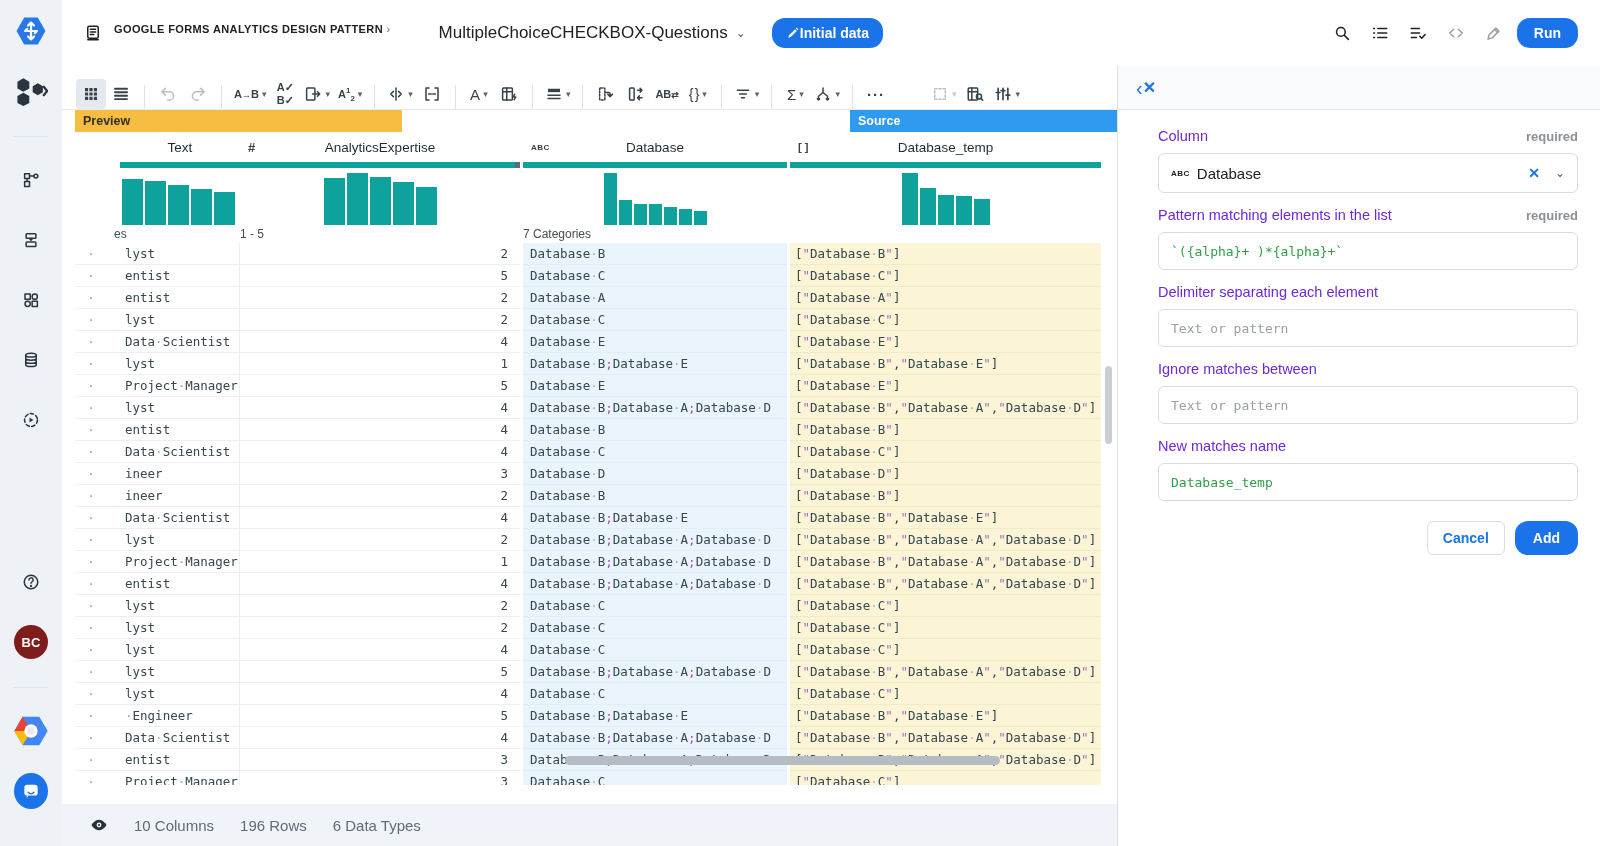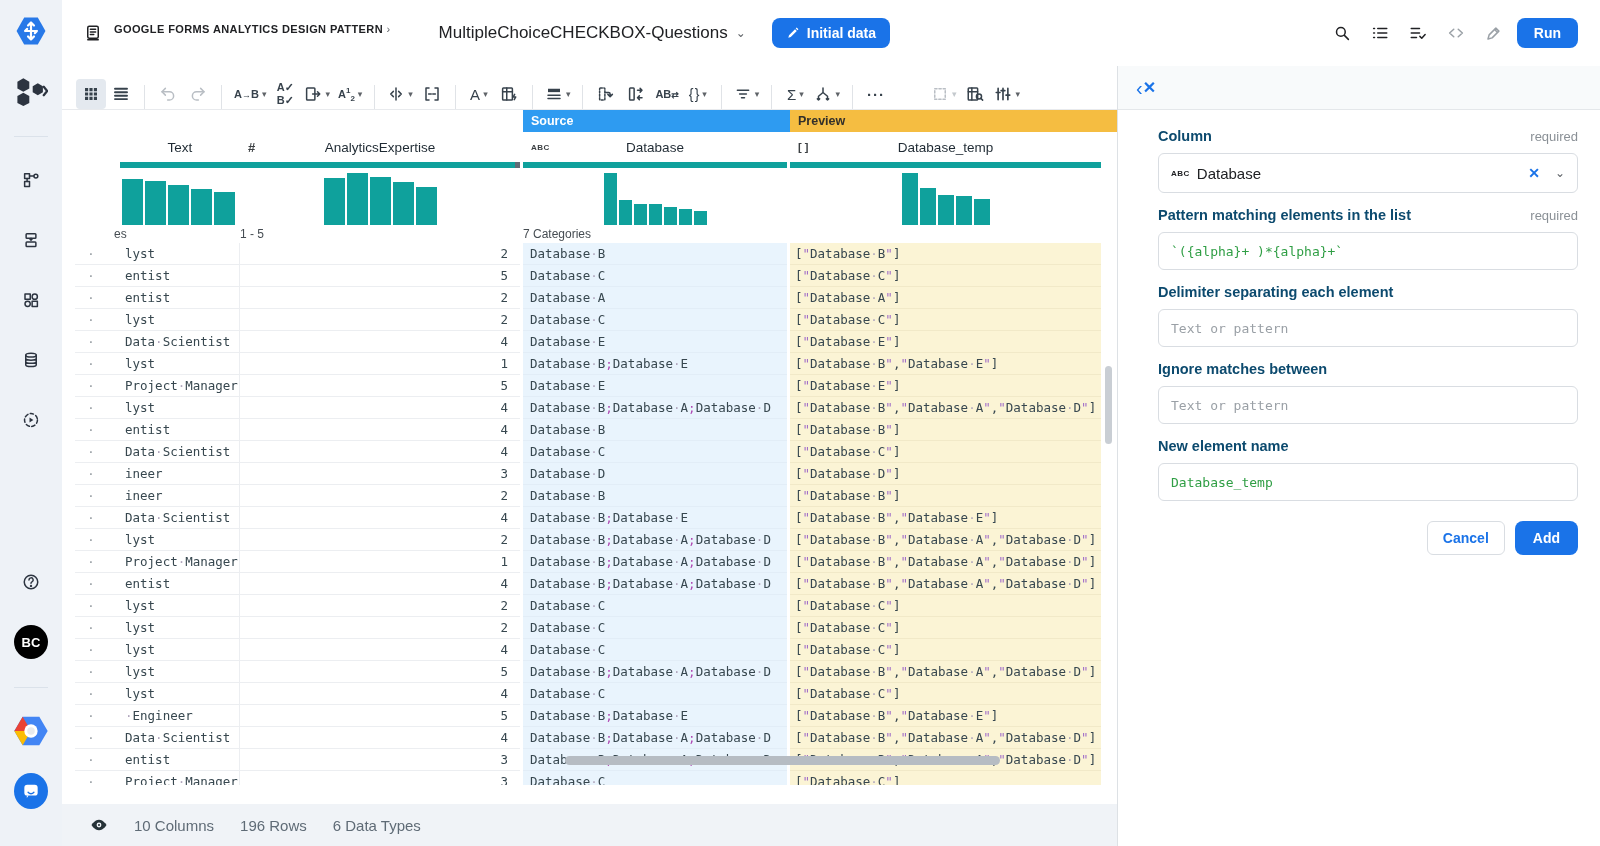"Initial data" .btn-blue { border-radius: 8px -> 13px; gap: 7px -> none }
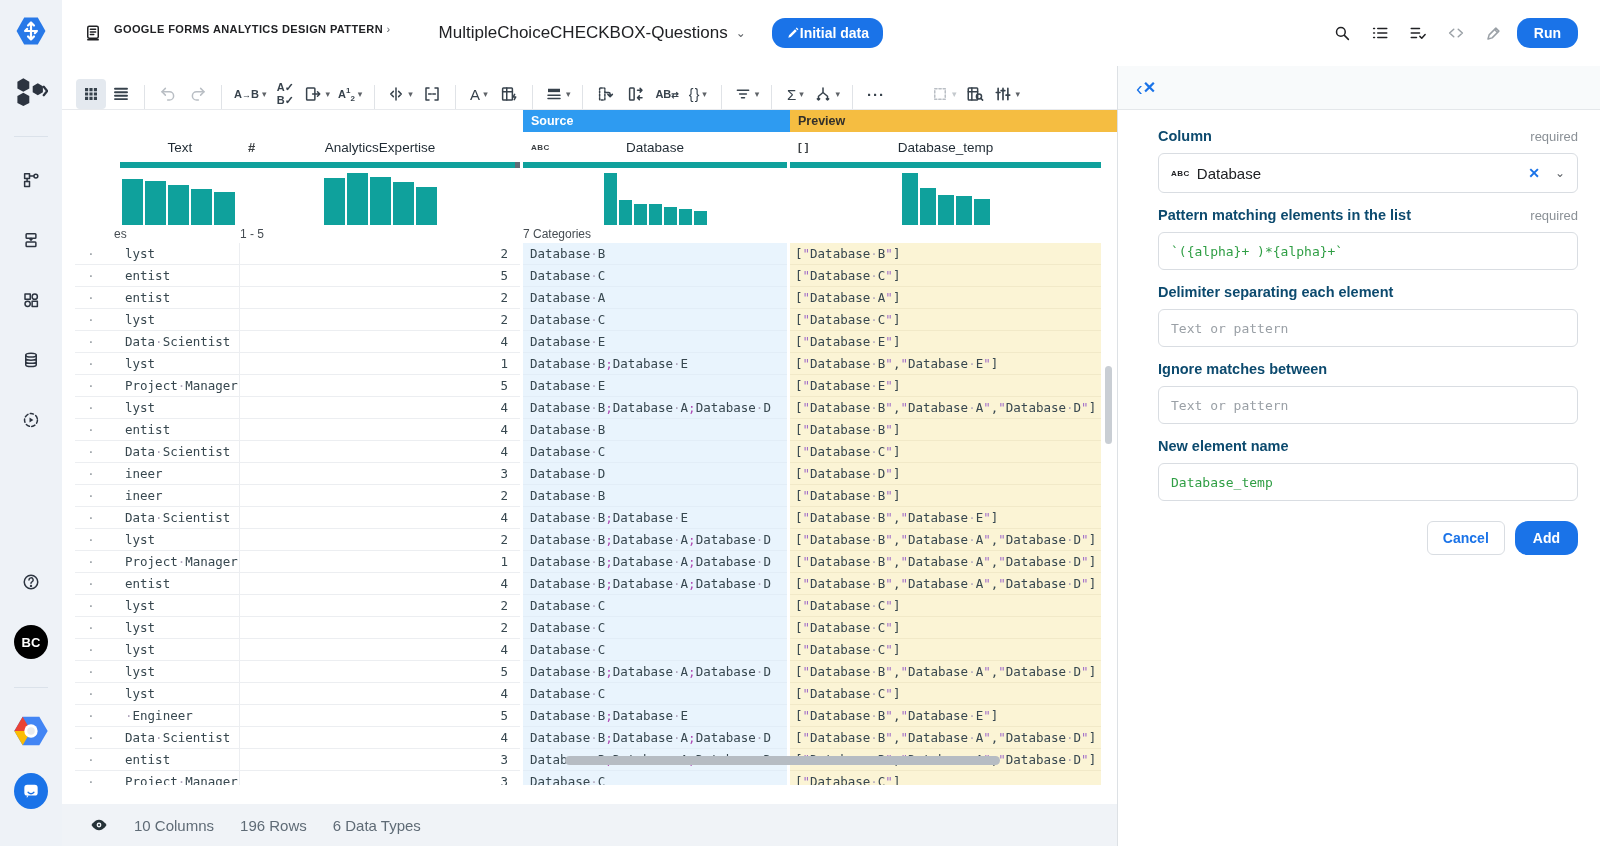"Source" div.tag { order: before "Preview" -> after "Preview" }
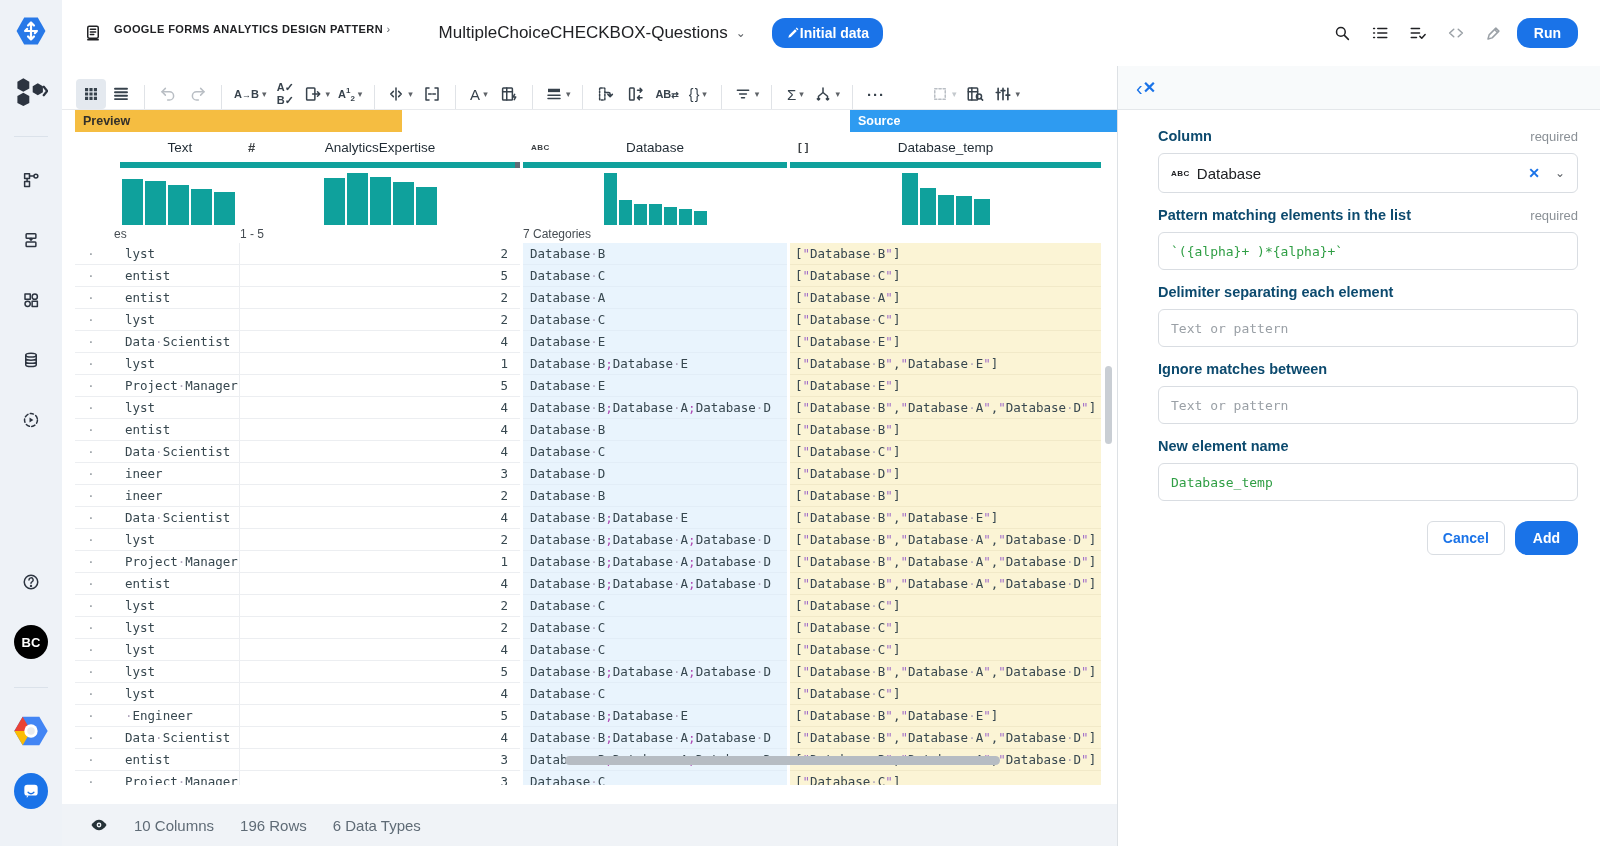"Column" .f-label { color: #0c4a6e -> #6d28d9; font-weight: 700 -> 400 }
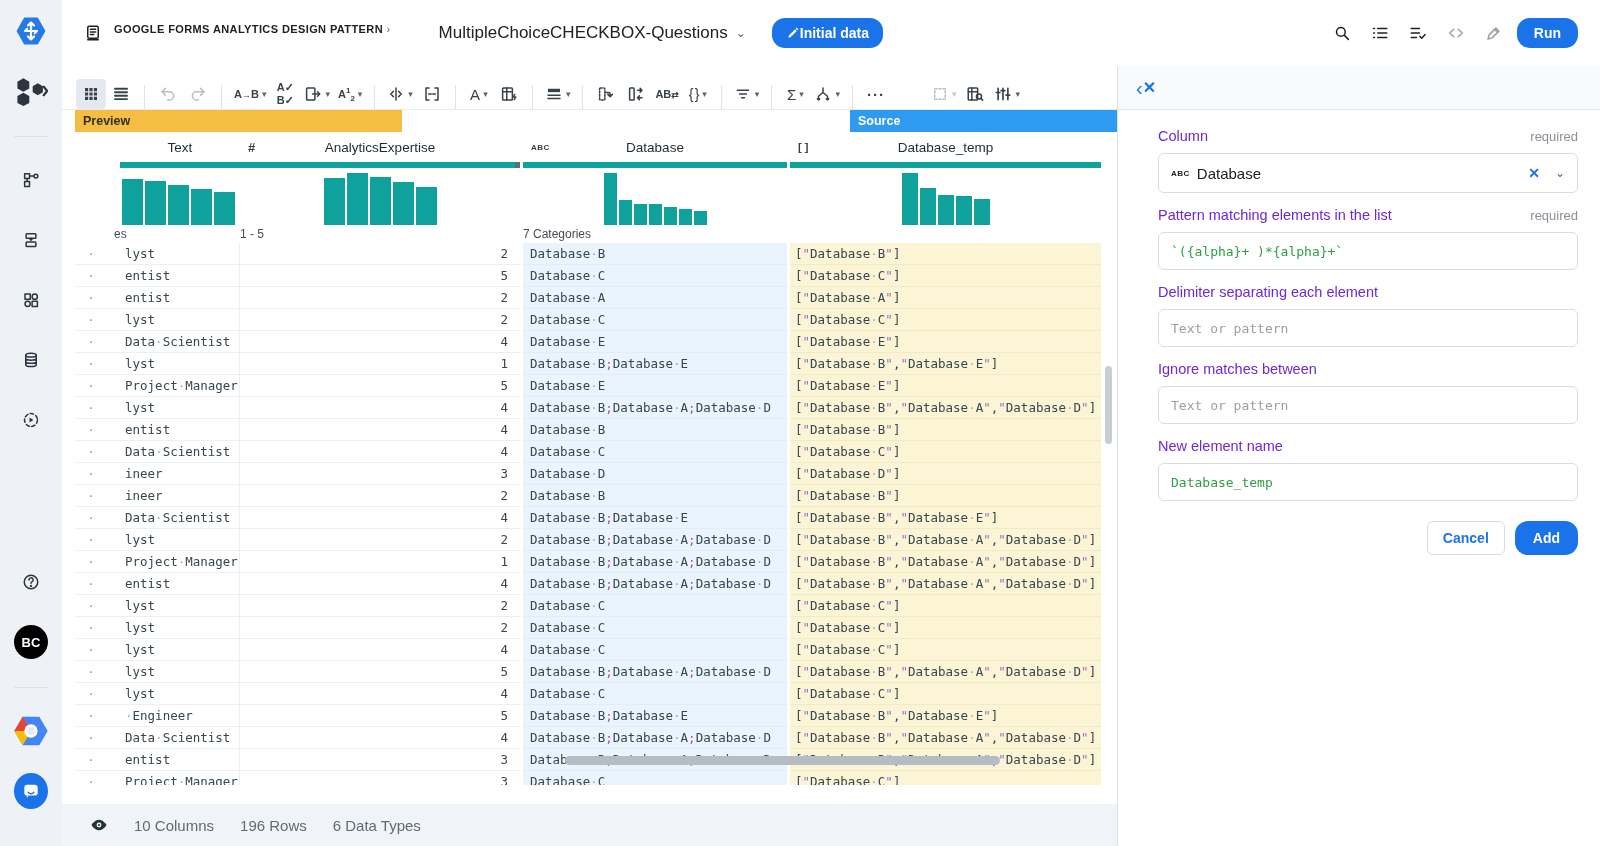"required" .f-req { font-weight: none -> bold }
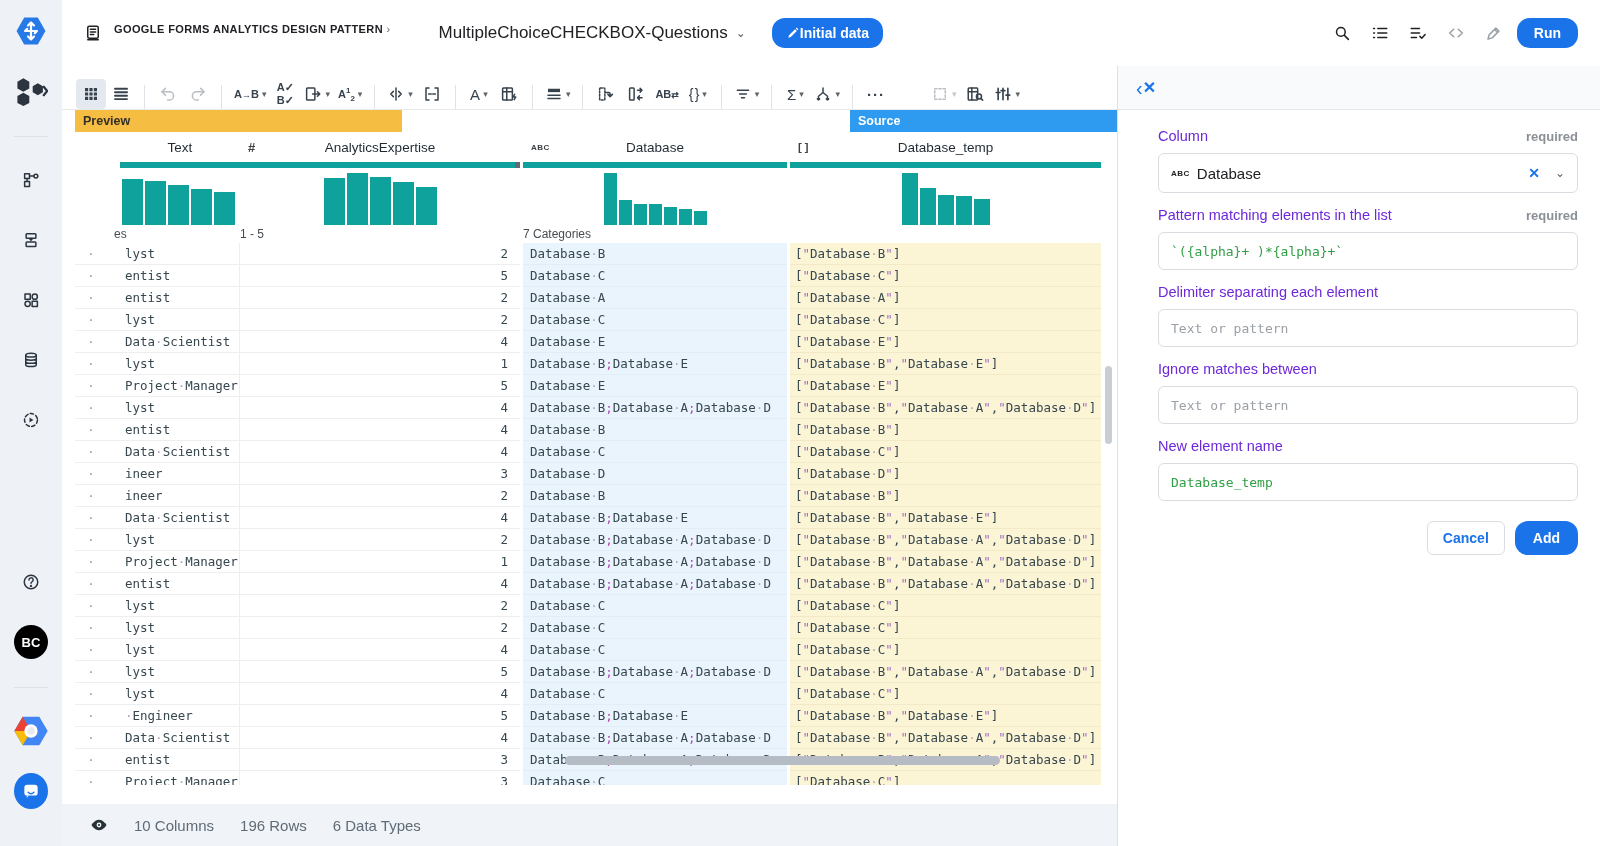"New element name" span.f-label { text: element -> matches }
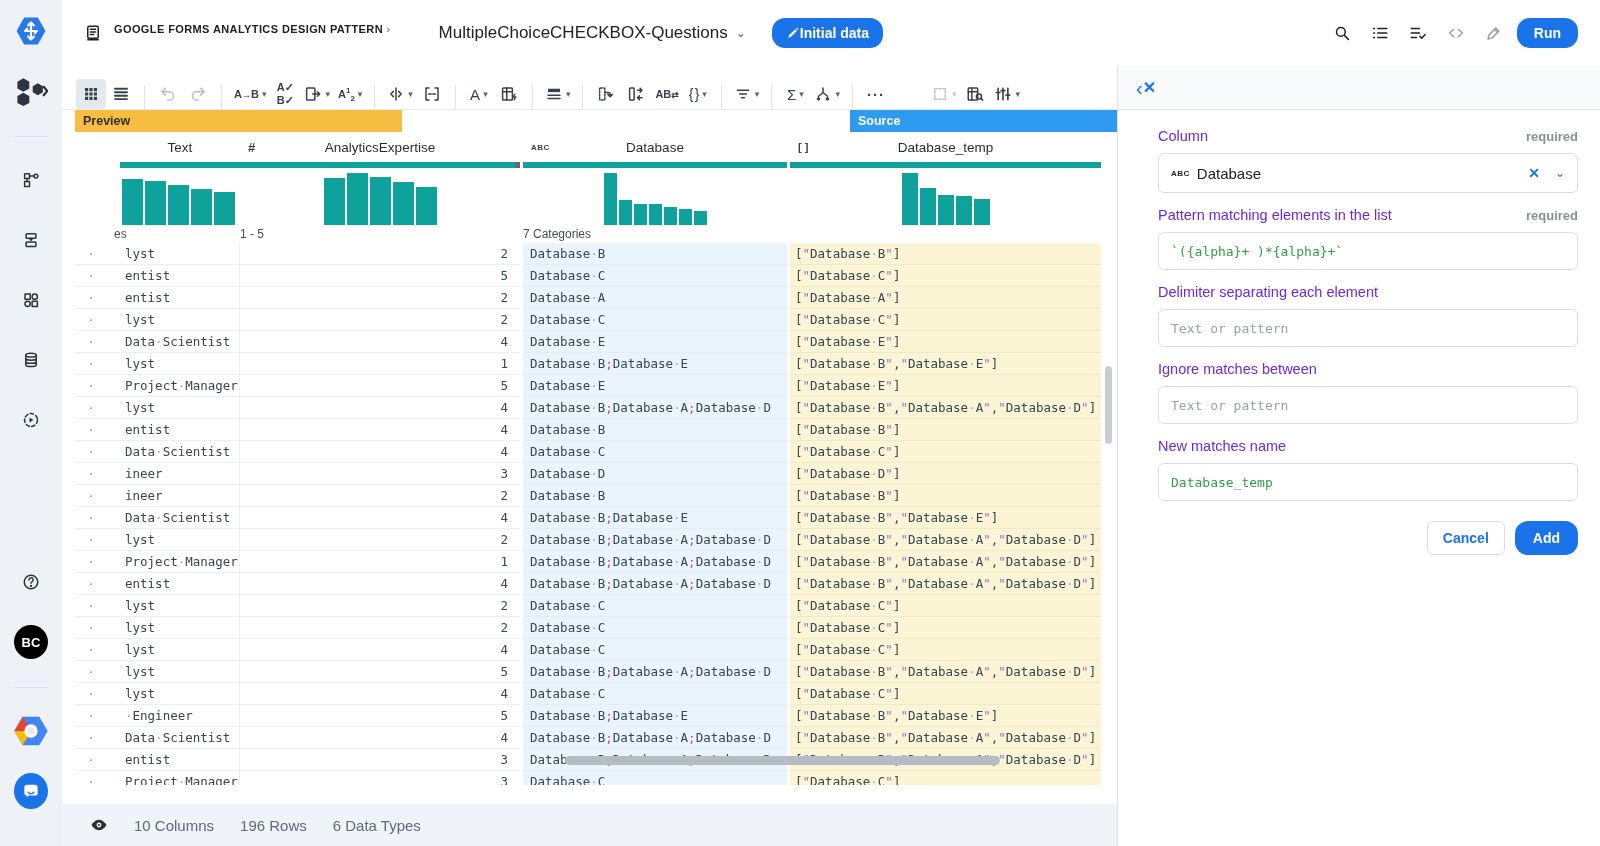"BC" .avatar { background: #000000 -> #7f1d1d }
